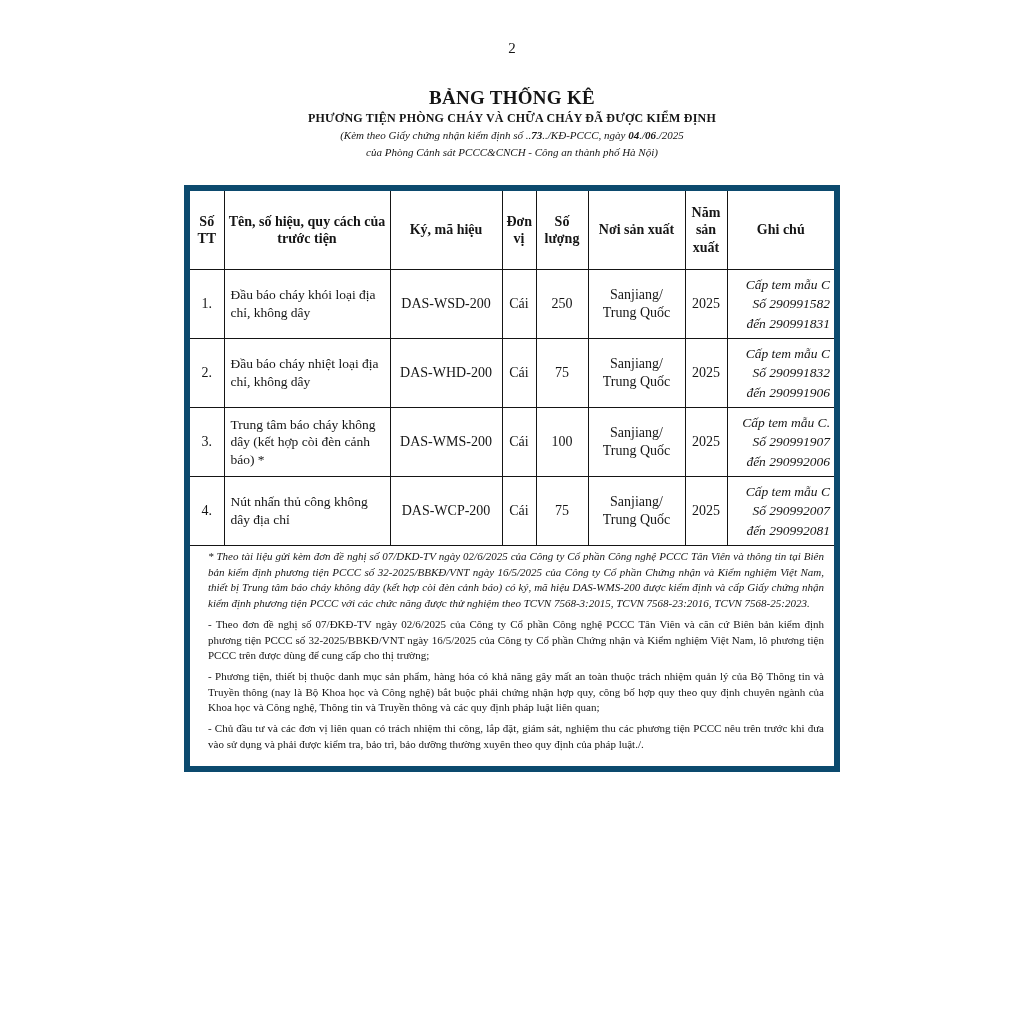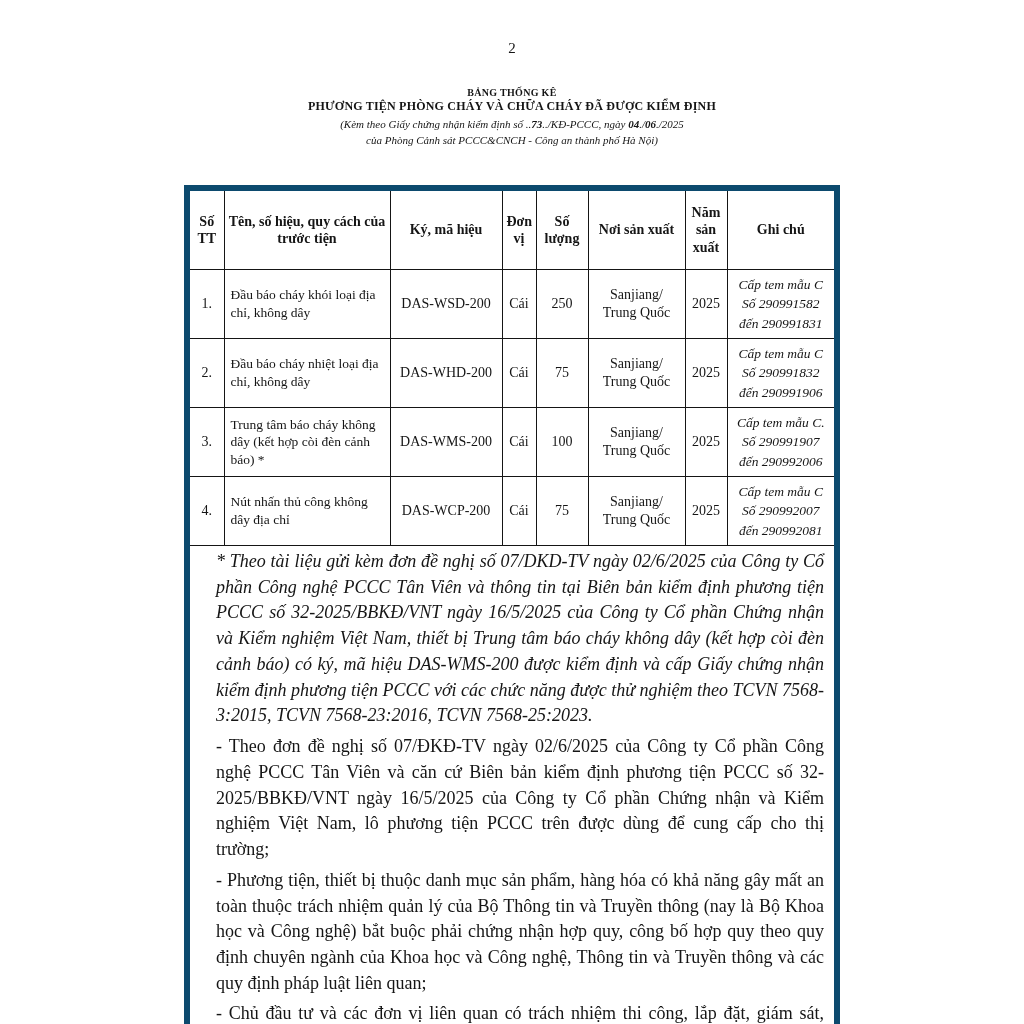"BẢNG THỐNG KÊ" .title1 { font-size: 10px -> 19px }
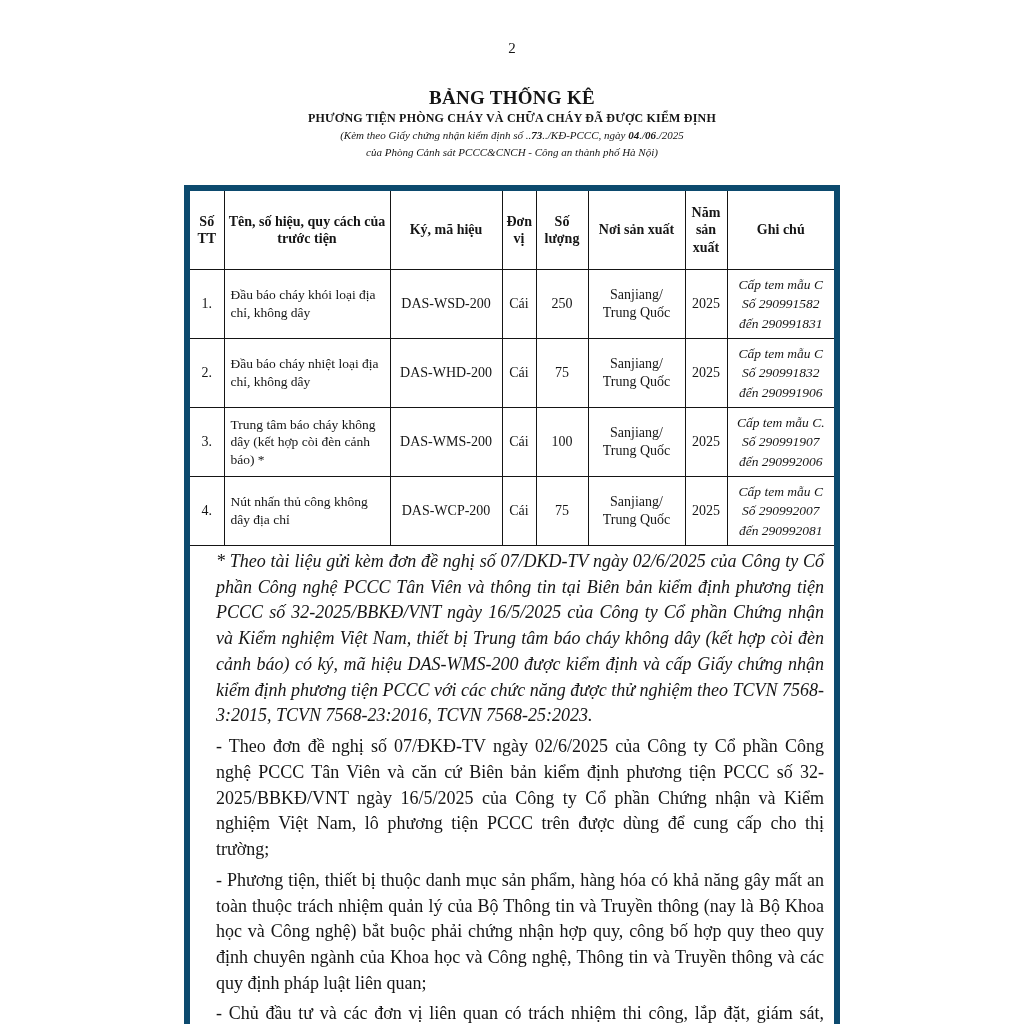"Cấp tem mẫu C" td.cell-note { text-align: none -> right }
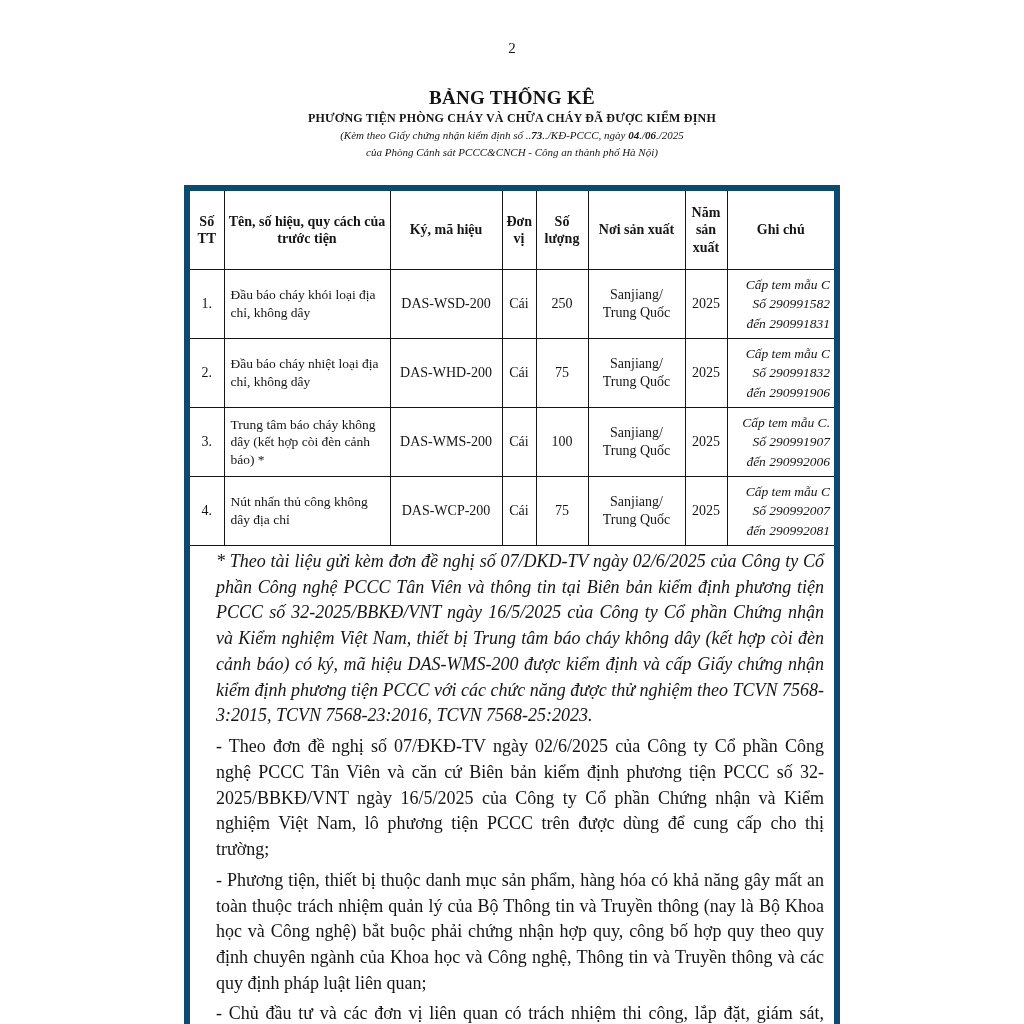"* Theo tài liệu gửi" .note-p { font-size: 18px -> 11px; margin: 0 0 5px 16px -> 0 0 5px 8px }
